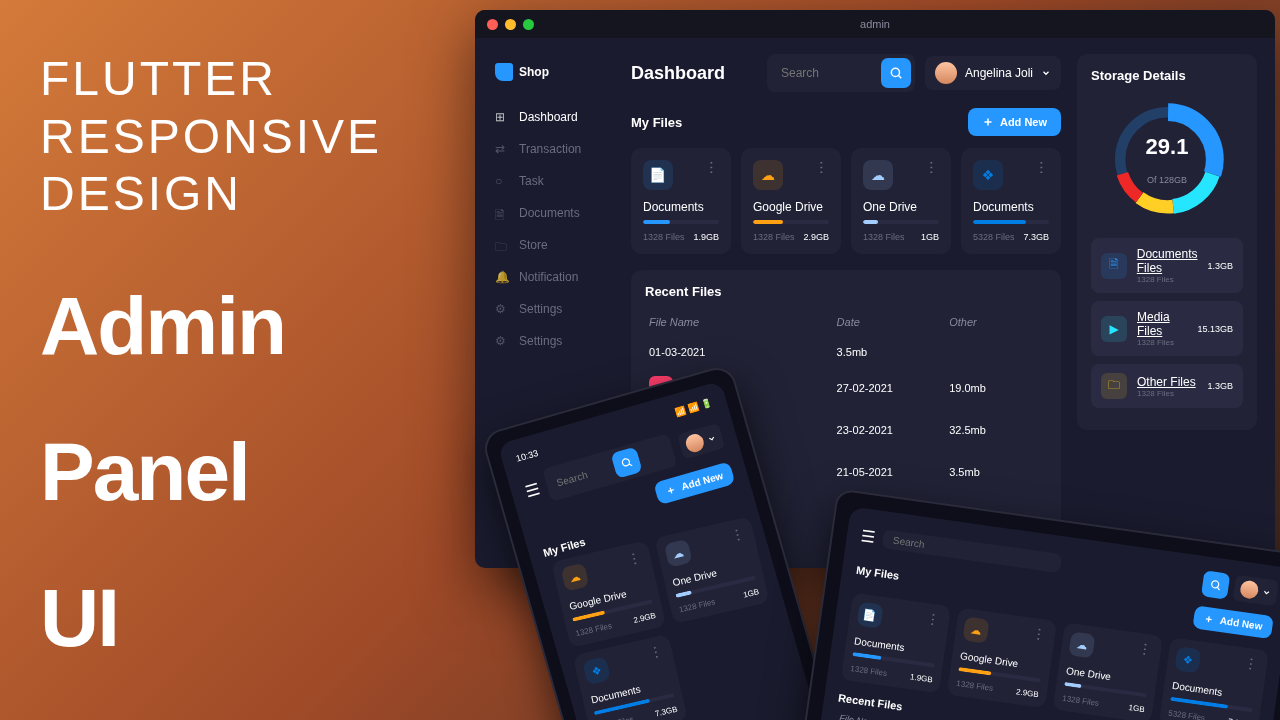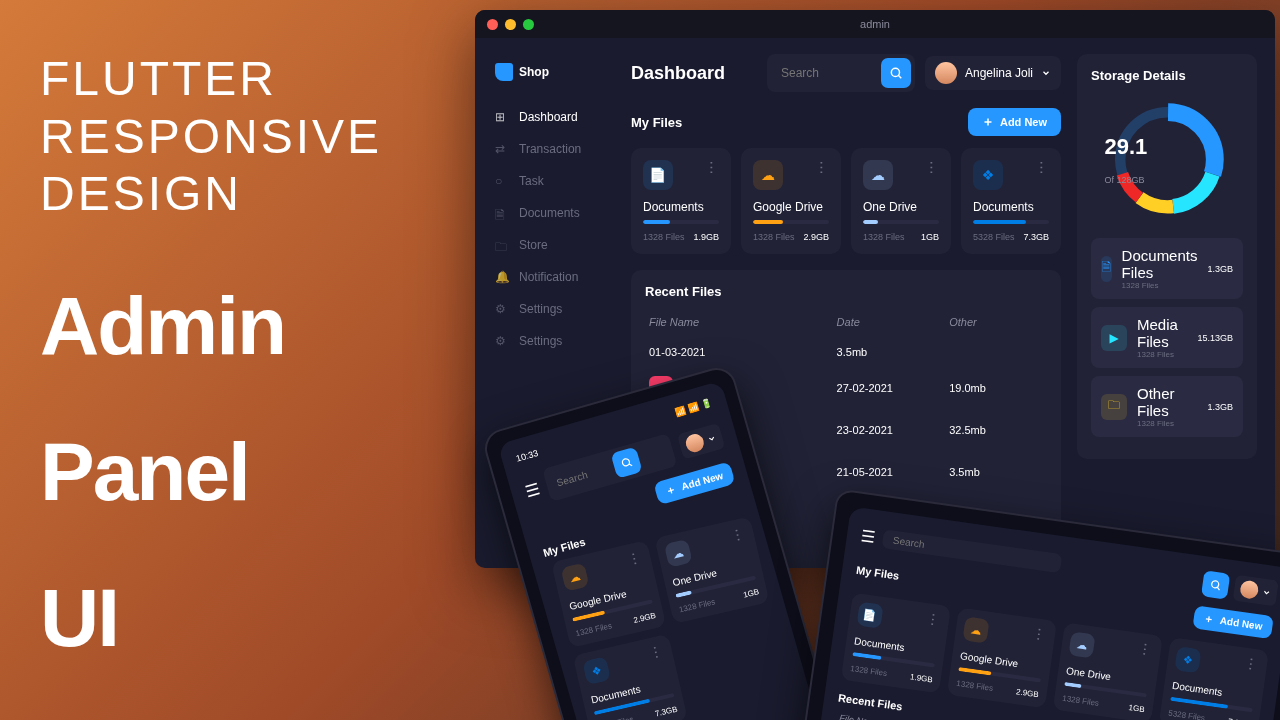"29.1" .donut-center { align-items: flex-start -> center }
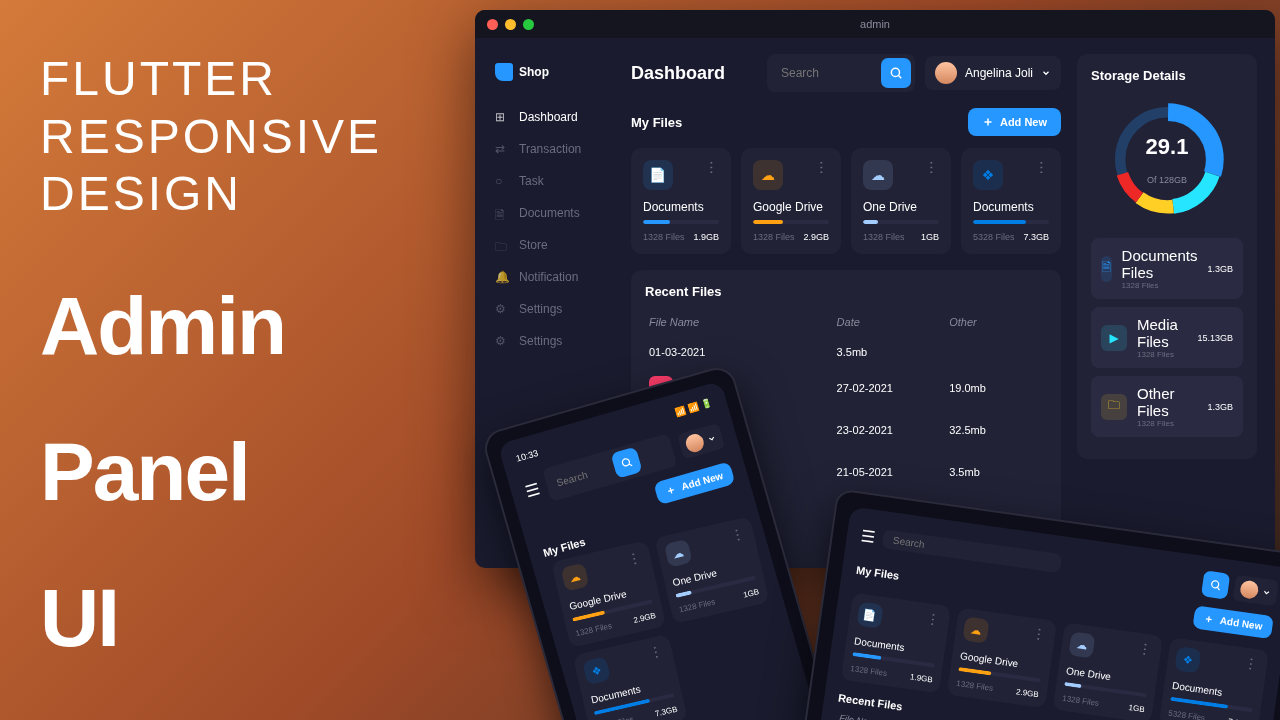"Documents Files" .storage-name { font-size: 15px -> 12px; text-decoration: none -> underline }
